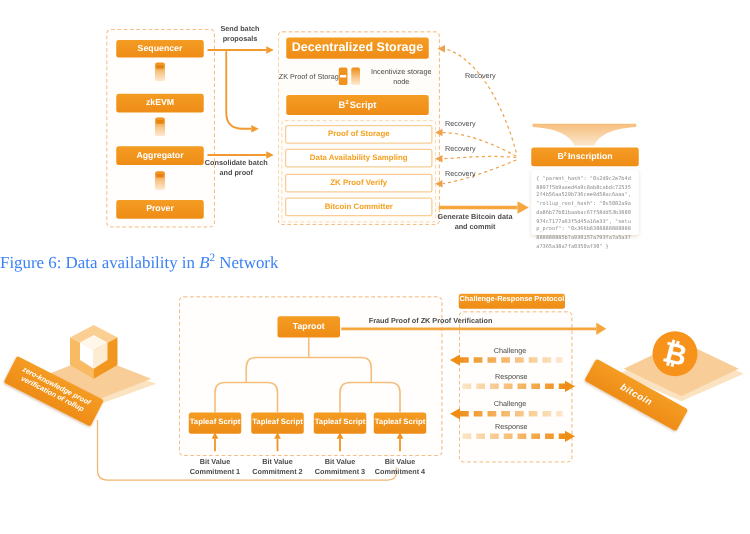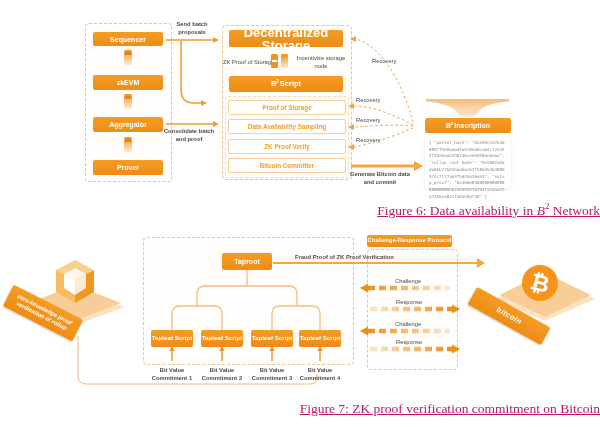"Decentralized Storage" div.obox { font-size: 13px -> 10px }
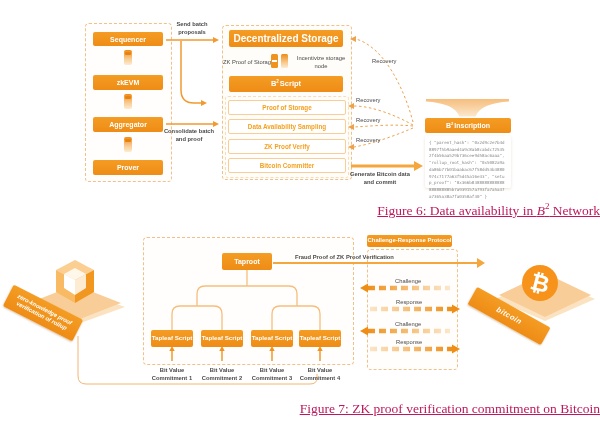"Figure 6: Data availability in" .caption { color: #be185d -> #3b82f6; text-align: right -> left; text-decoration: underline -> none }
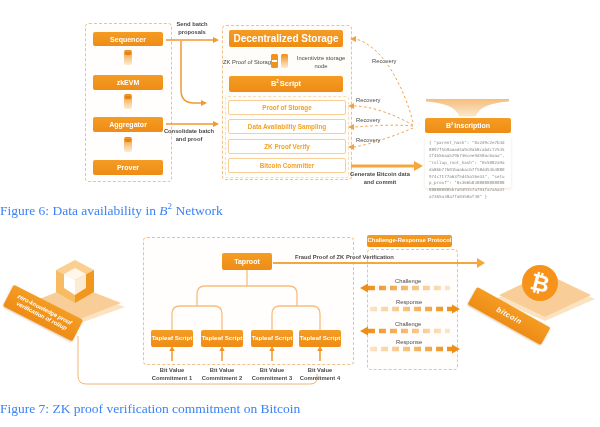"Figure 7: ZK proof verification" div.caption { html: <div>Figure 7: ZK proof verification commitment on Bitcoin</div> -> none }
